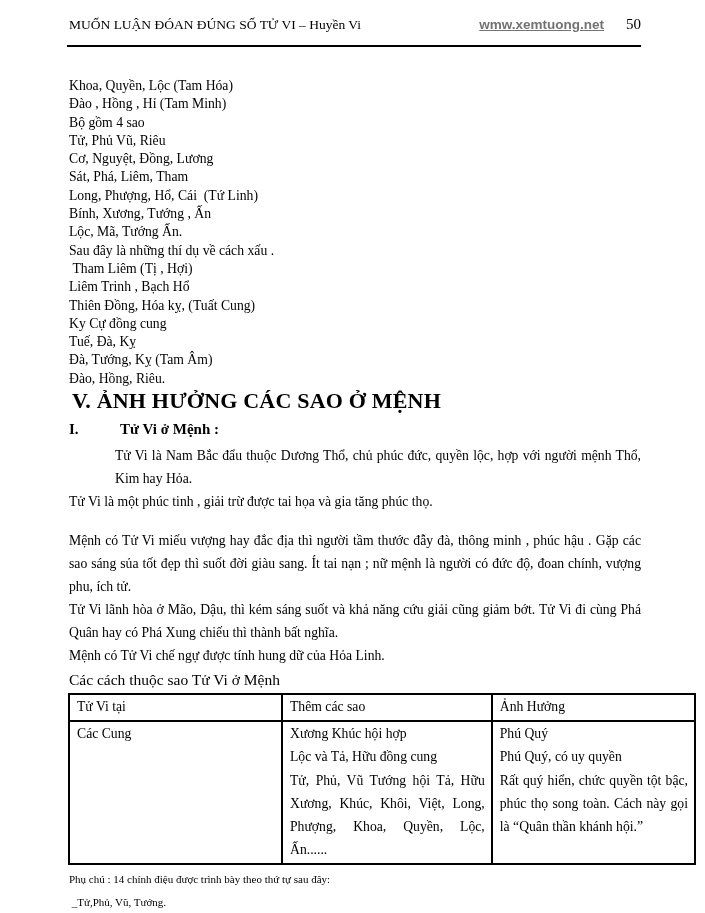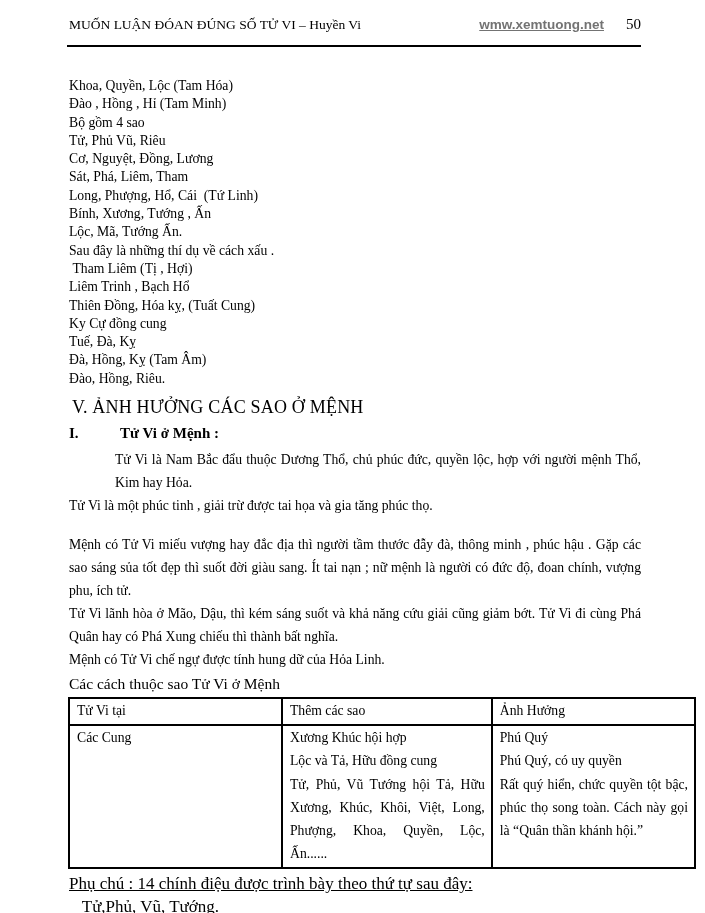"Đà, Hồng, Kỵ (Tam Âm)" div { text: Hồng -> Tướng }
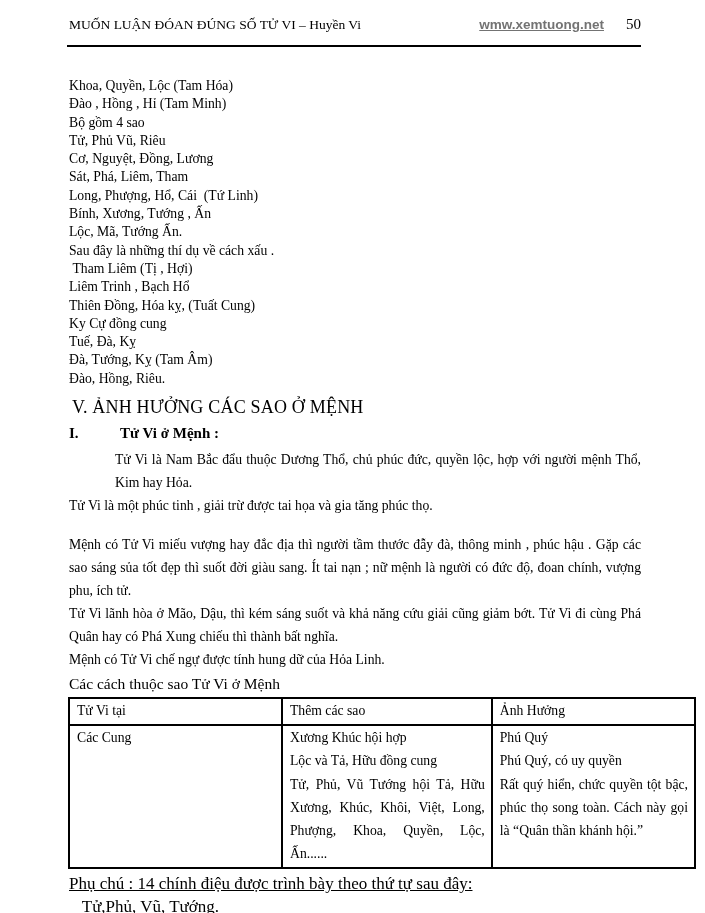"V. ẢNH HƯỞNG CÁC SAO" .sec-heading { font-size: 18px -> 22px; font-weight: normal -> bold; margin-top: 9px -> none }
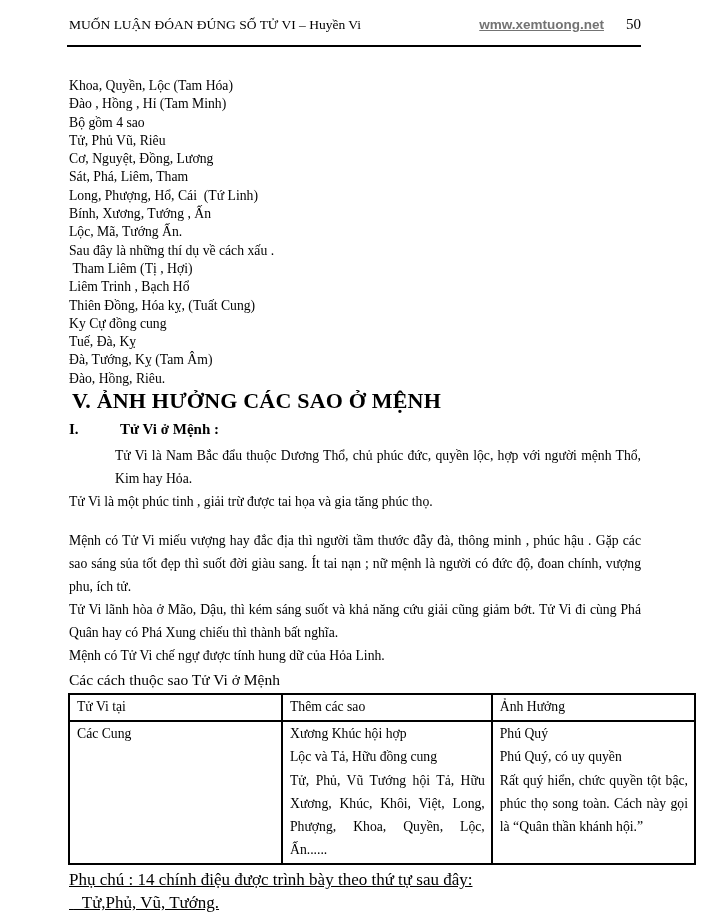"Phụ chú : 14 chính" .note { font-size: 17px -> 11px; text-decoration: underline -> none }
